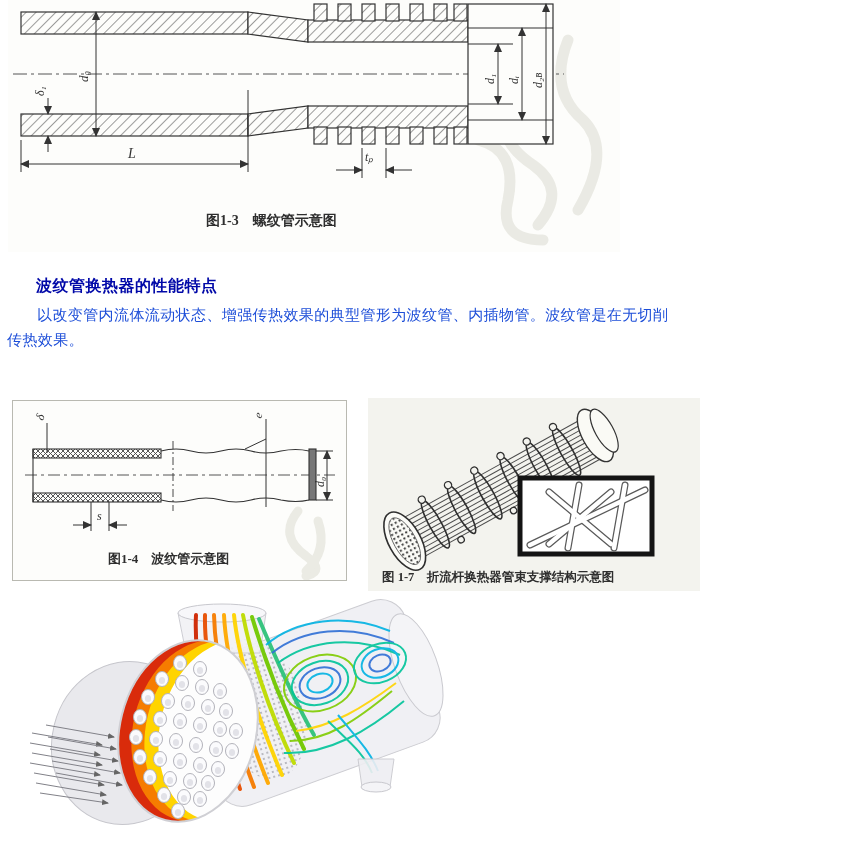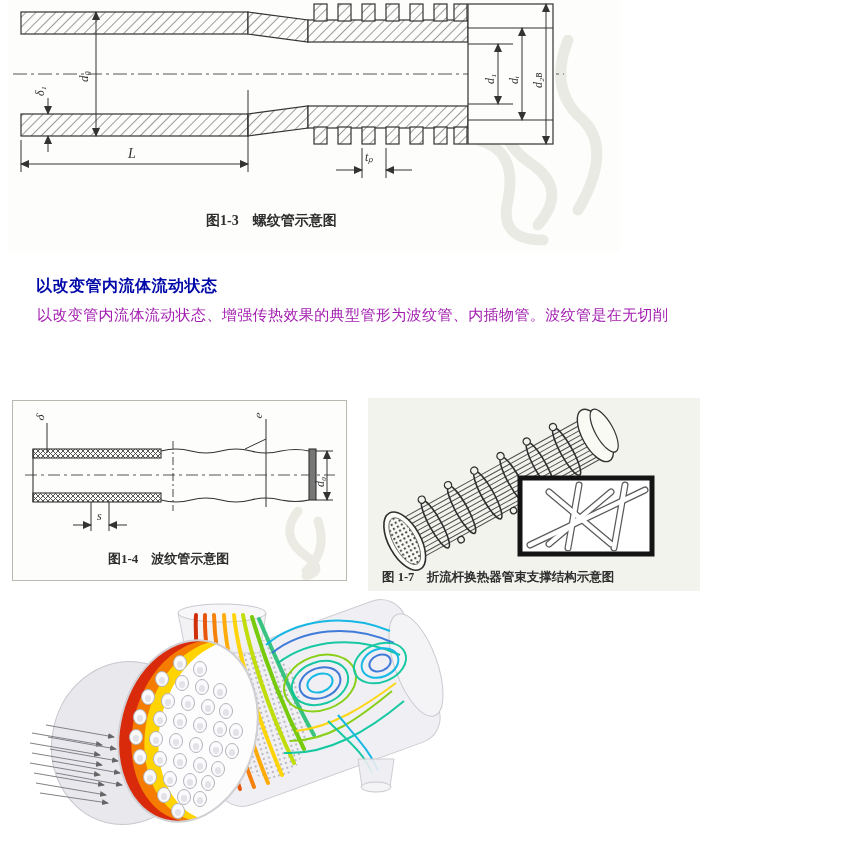"以改变管内流体流动状态" div.heading { text: 以改变管内流体流动状态 -> 波纹管换热器的性能特点 }
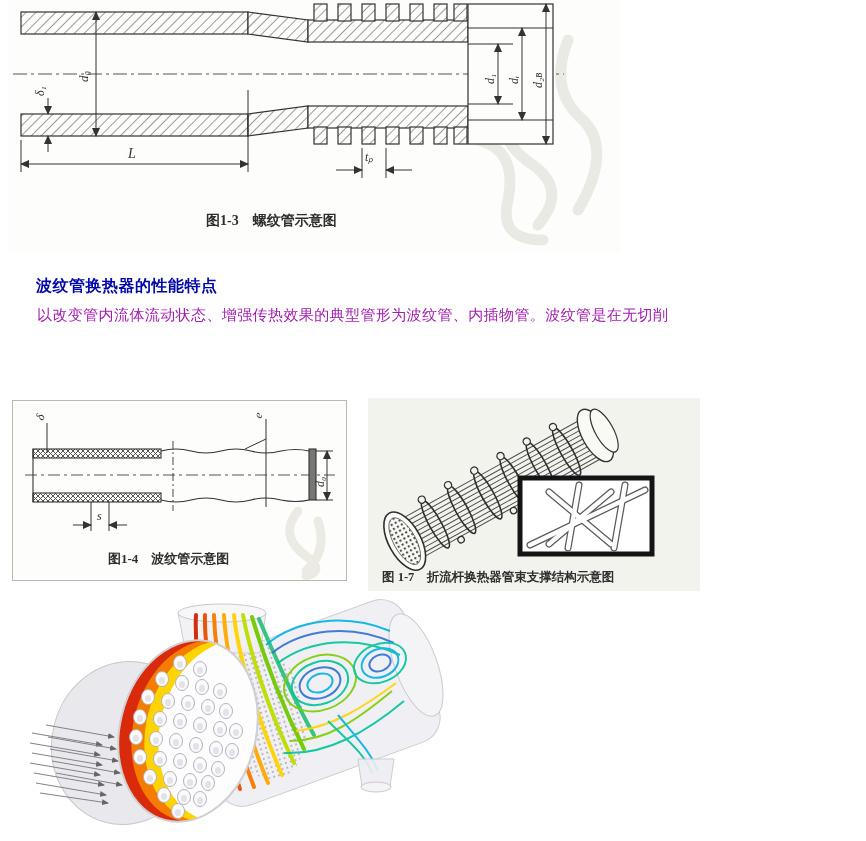"以改变管内流体流动状态、增强传热效果的典型管形为波纹管、内插物管。波纹管是在无切" .para { color: #a21caf -> #1d4ed8 }
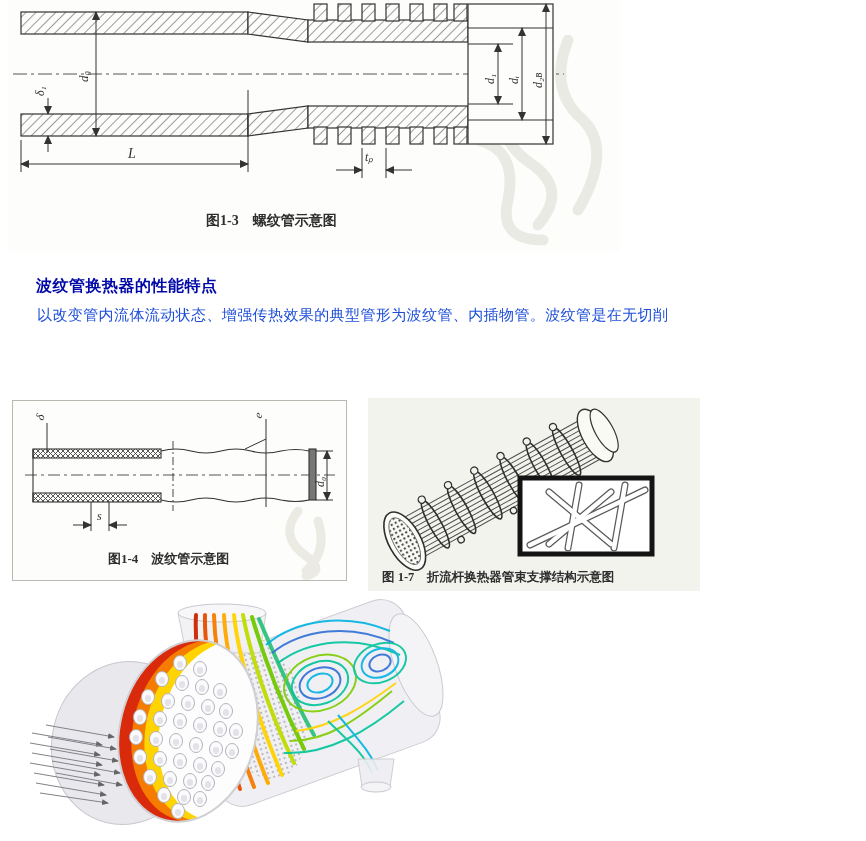"传热效果。" div.ln { html: none -> <div>传热效果。</div> }
